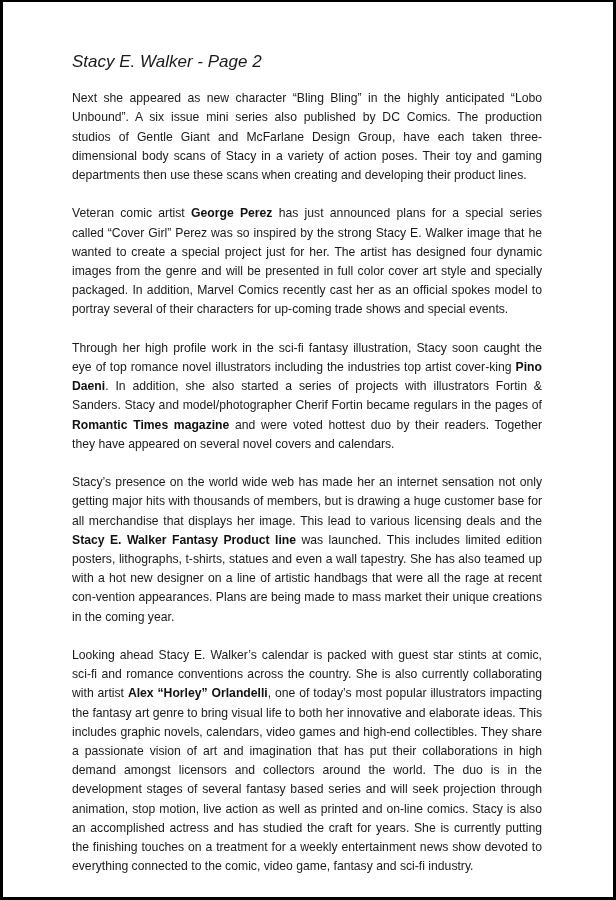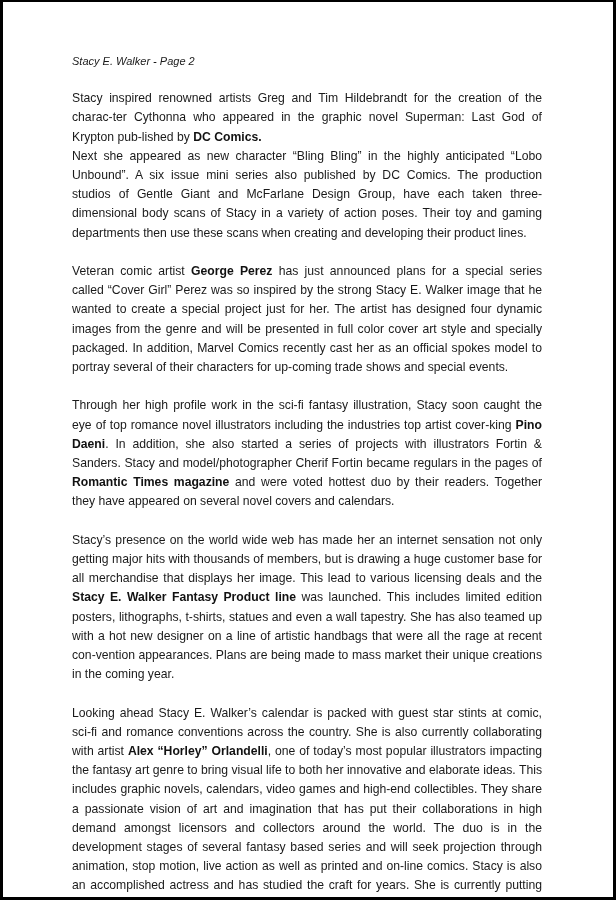"Stacy E. Walker - Page" .header { font-size: 11px -> 17px }
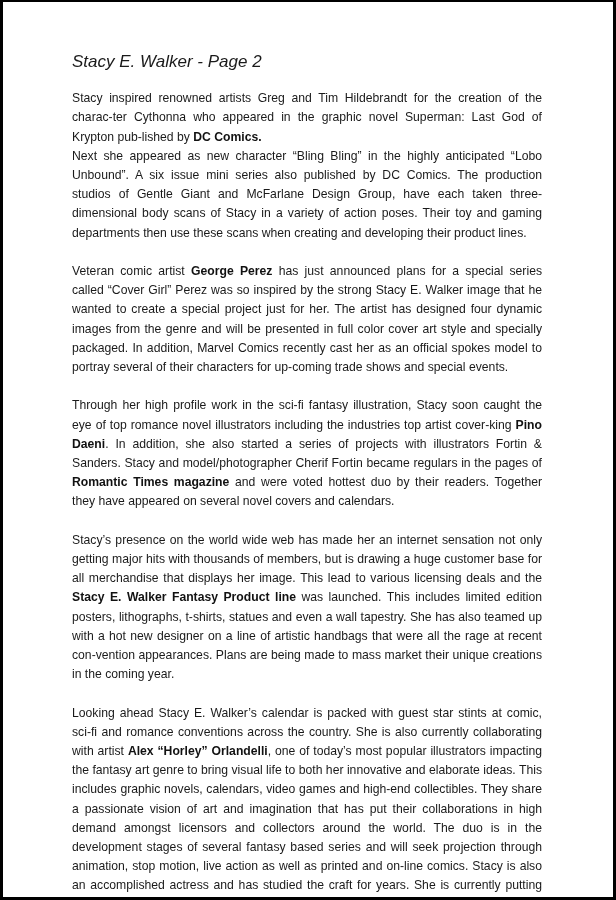"Stacy inspired renowned artists Greg" p { html: <p> <span>Stacy inspired renowned artists Greg and Tim Hildebrandt for the creation of the charac-ter Cythonna who appeared in the graphic novel Superman: Last God of Krypton pub-lished by </span><b>DC Comics.</b> </p> -> none }
